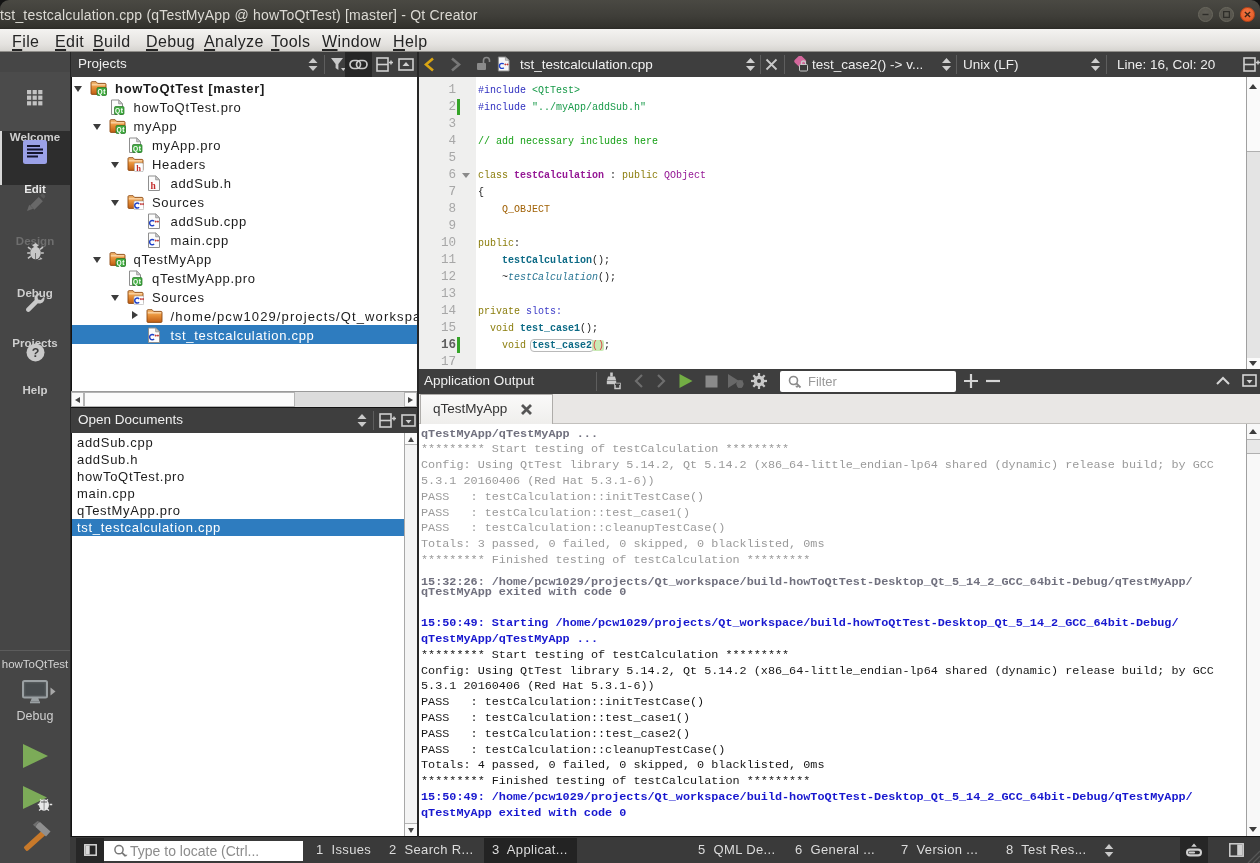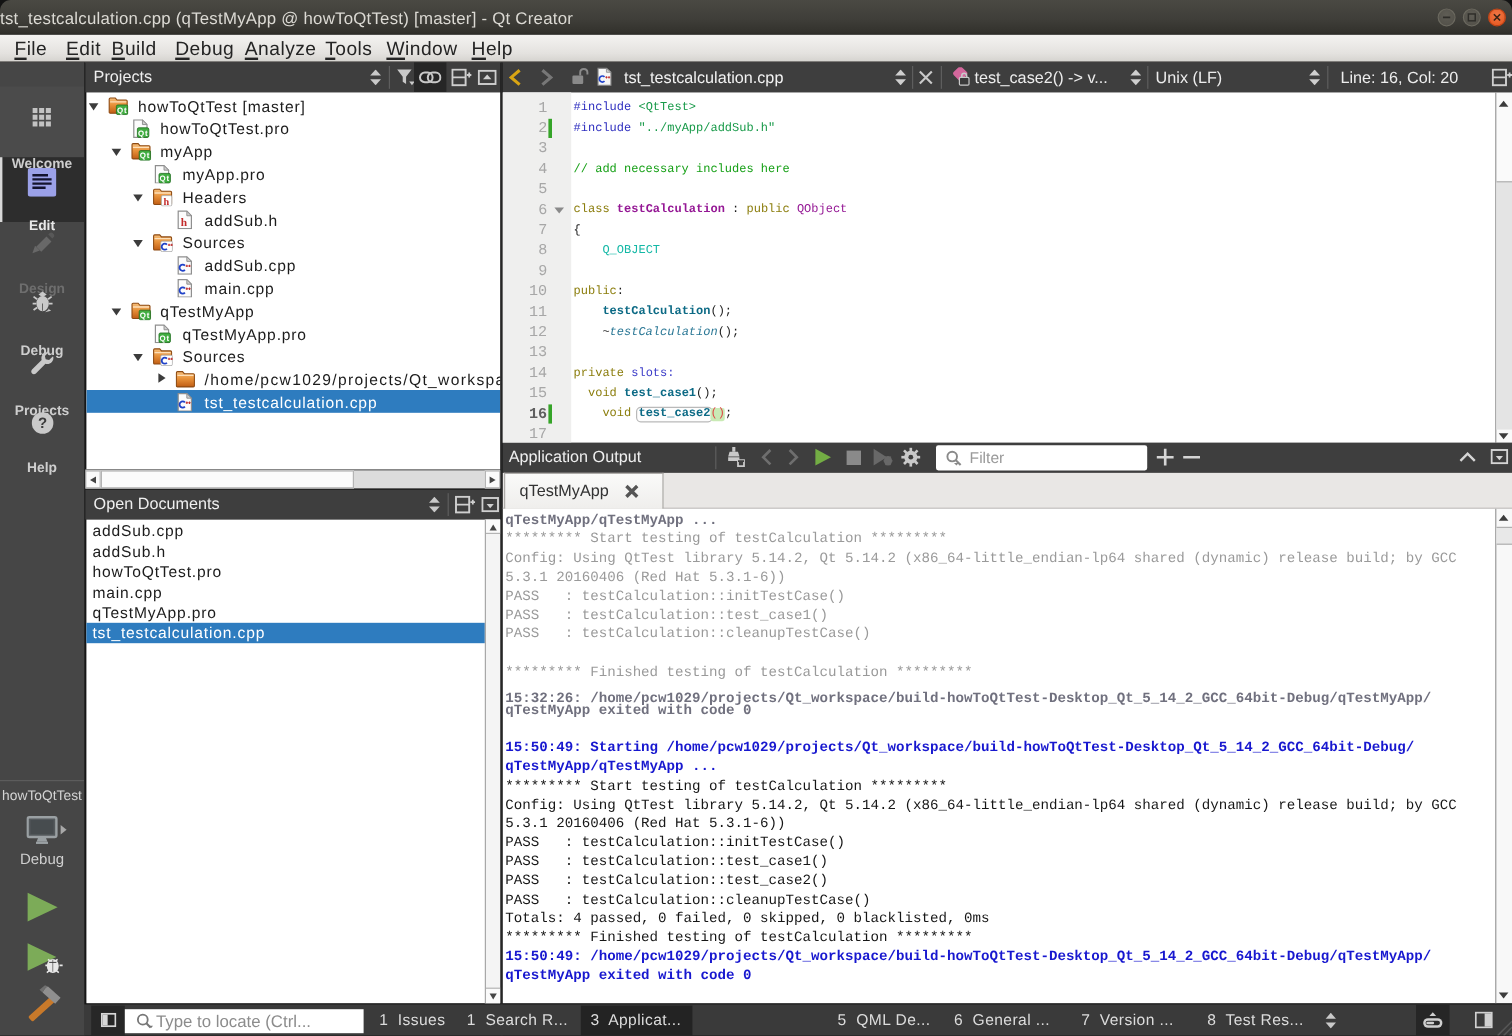"howToQtTest [master]" span.lbl { font-weight: normal -> bold }
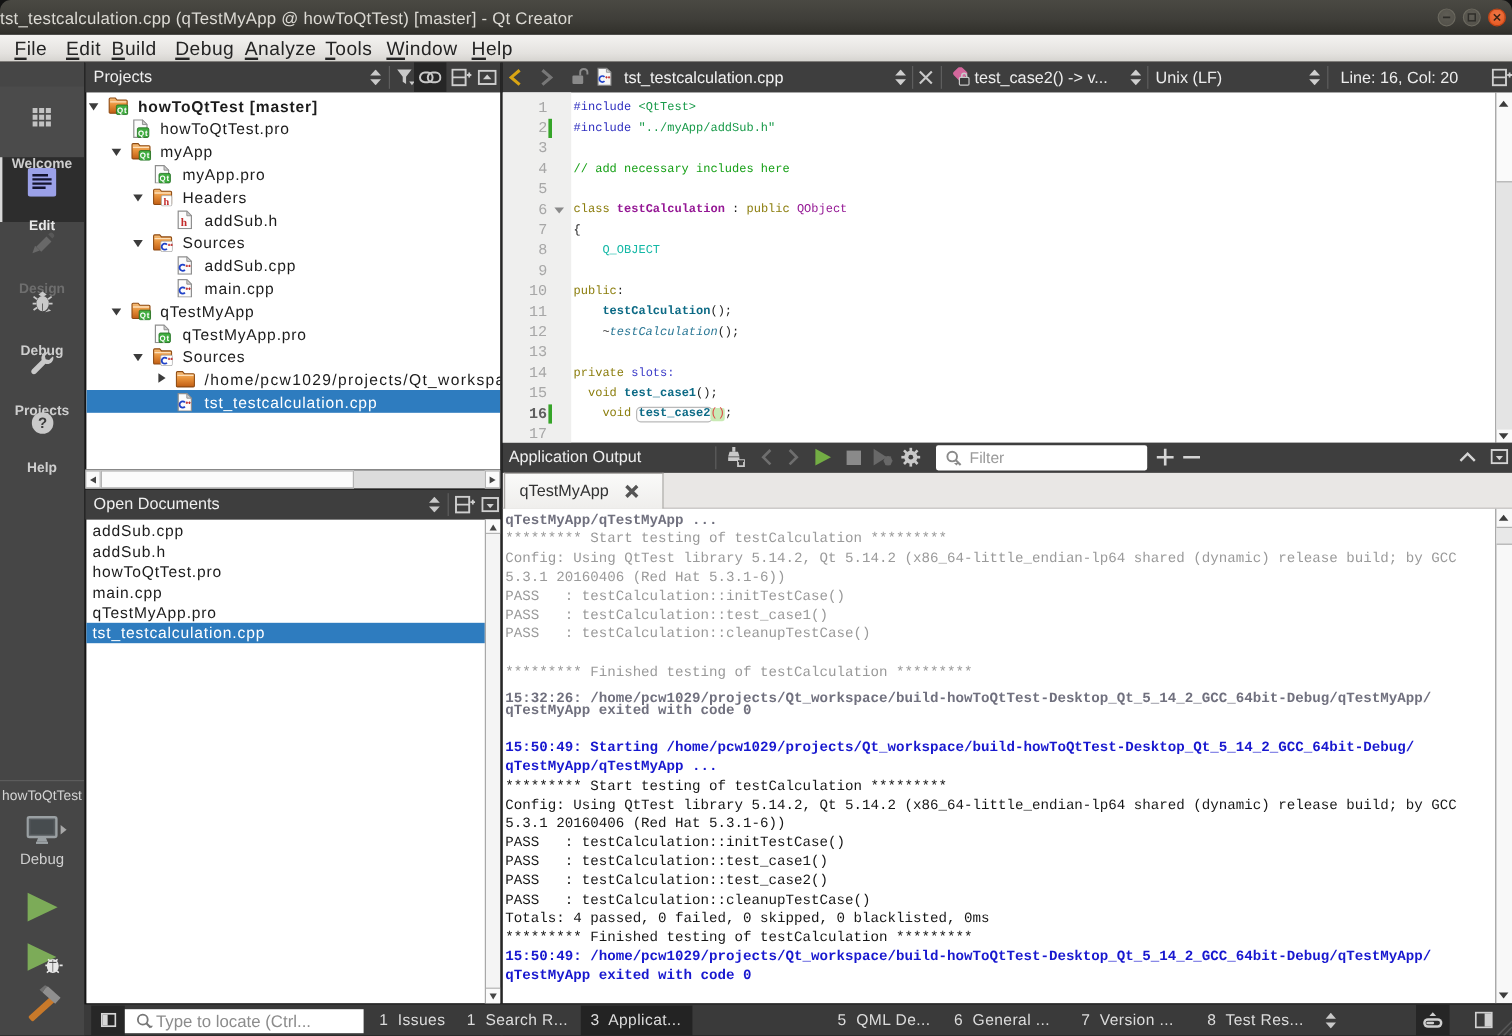"Q_OBJECT" .mac { color: #14b8a6 -> #a16207 }
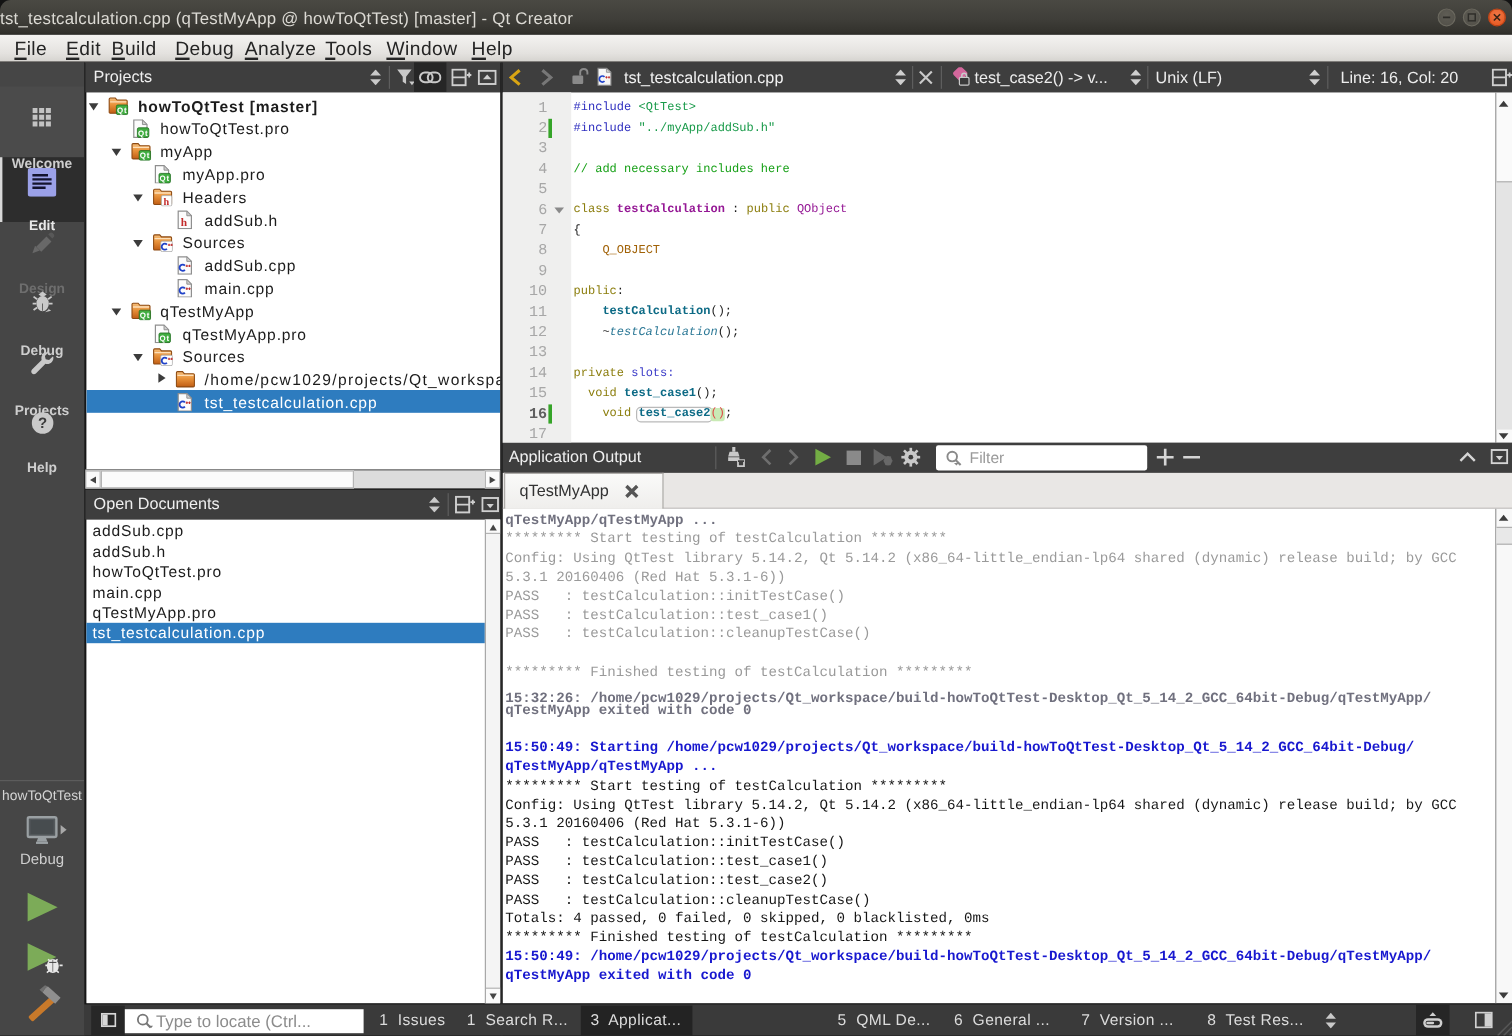"Totals: 3 passed, 0 failed," div.oline { html: none -> <div>Totals: 3 passed, 0 failed, 0 skipped, 0 blacklisted, 0ms</div> }
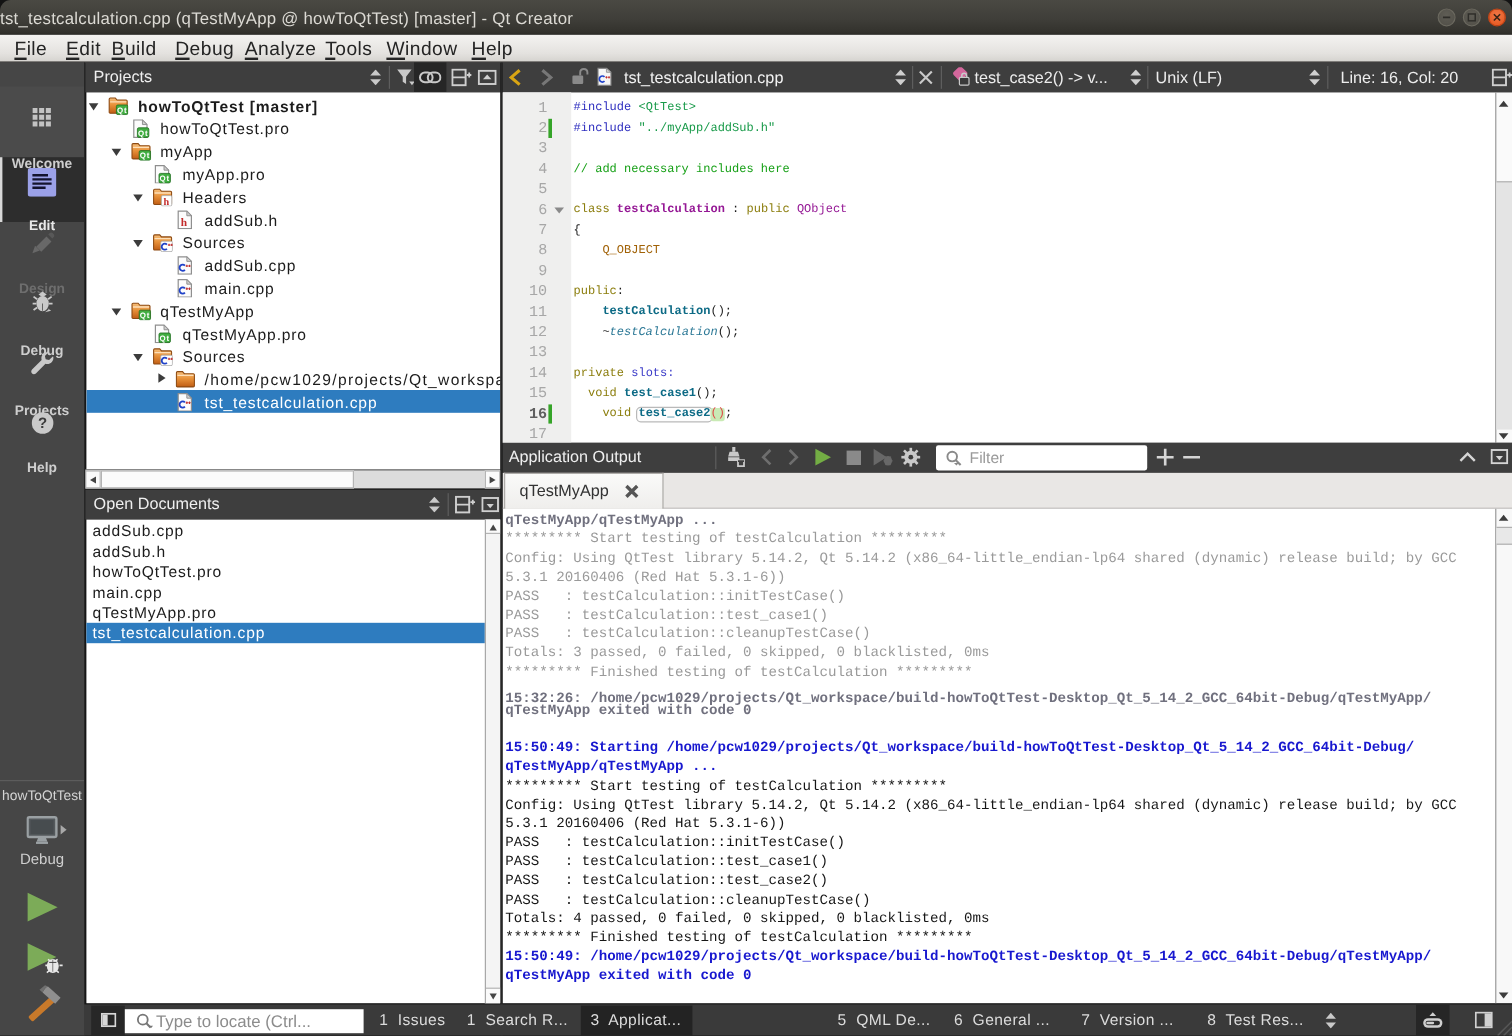"1 Search R..." div.sbtn { text: 1 -> 2 }
